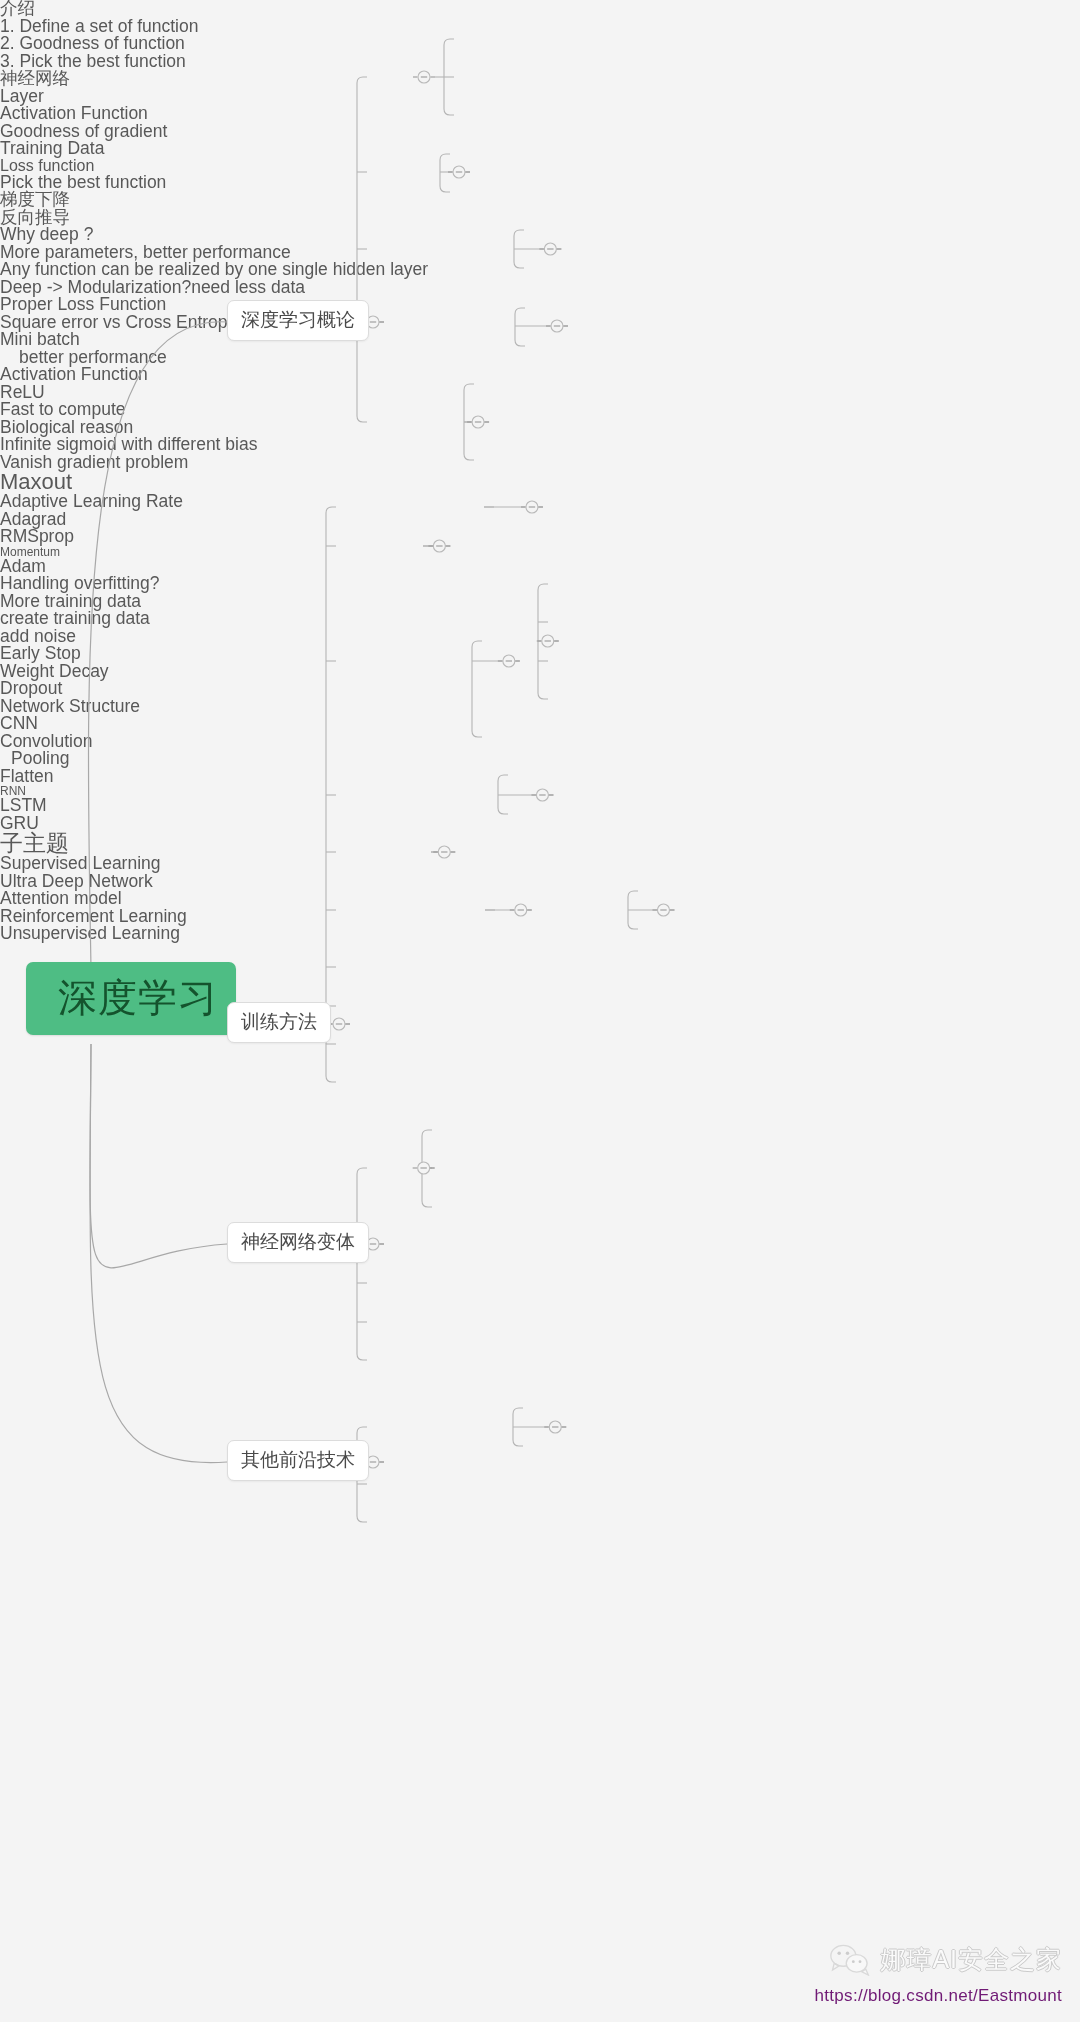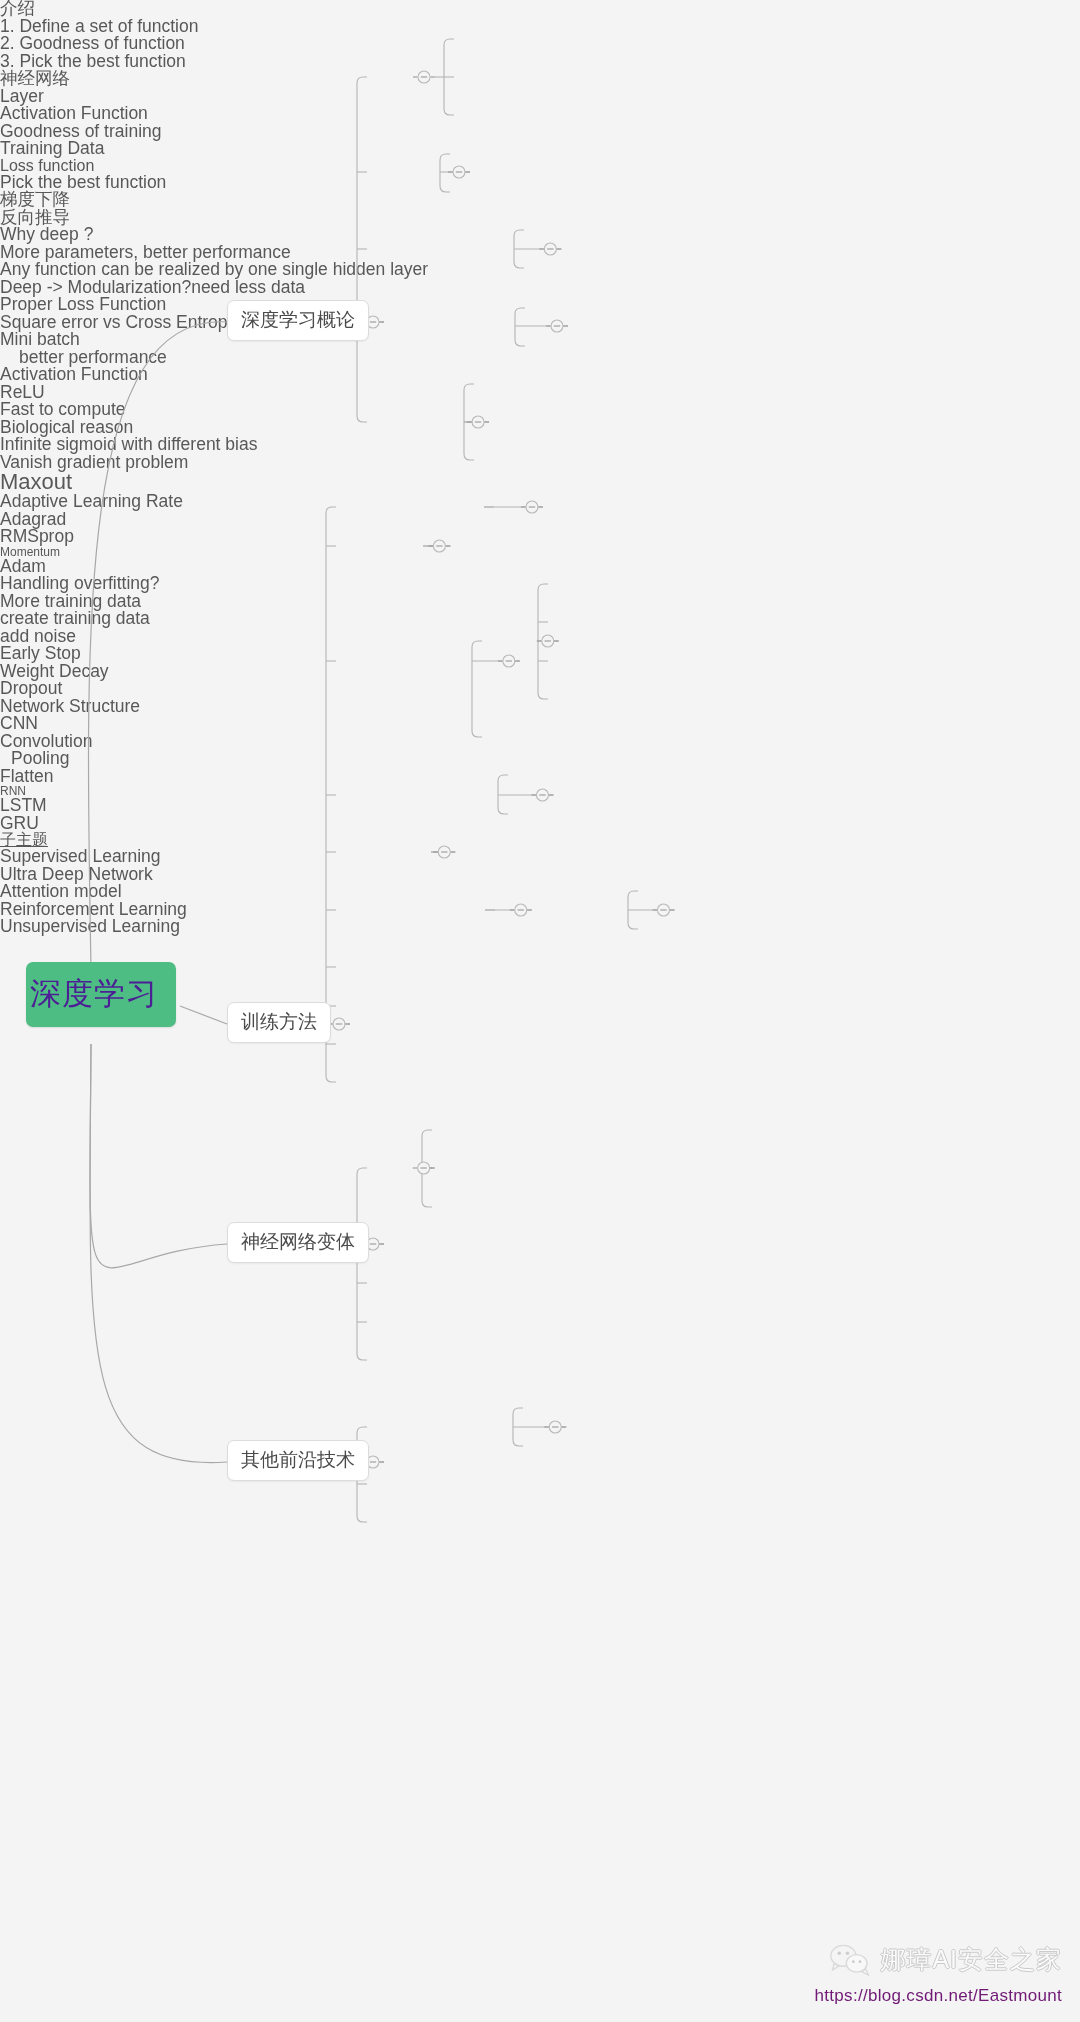"Goodness of training" div.leaf { text: training -> gradient }
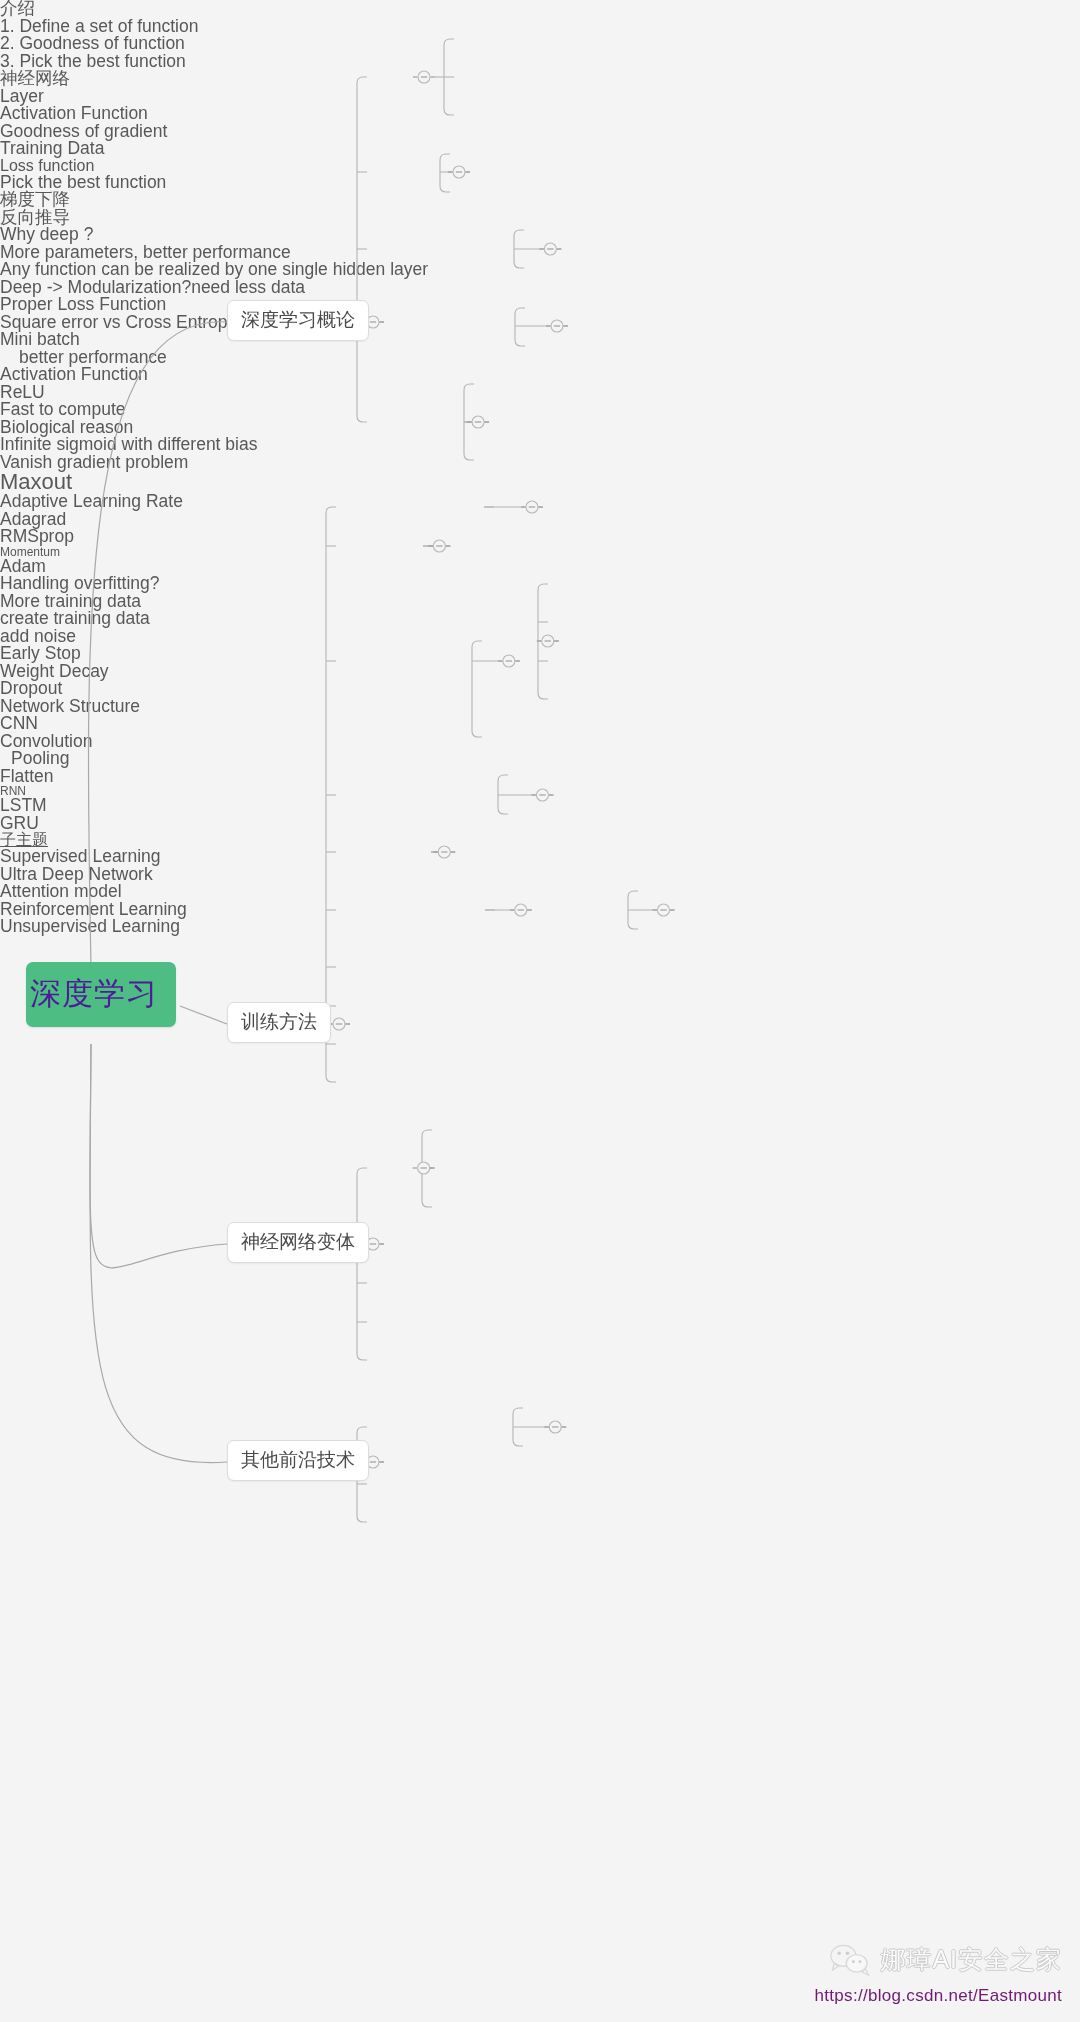"子主题" div.leaf { font-size: 16px -> 23px; text-decoration: underline -> none }
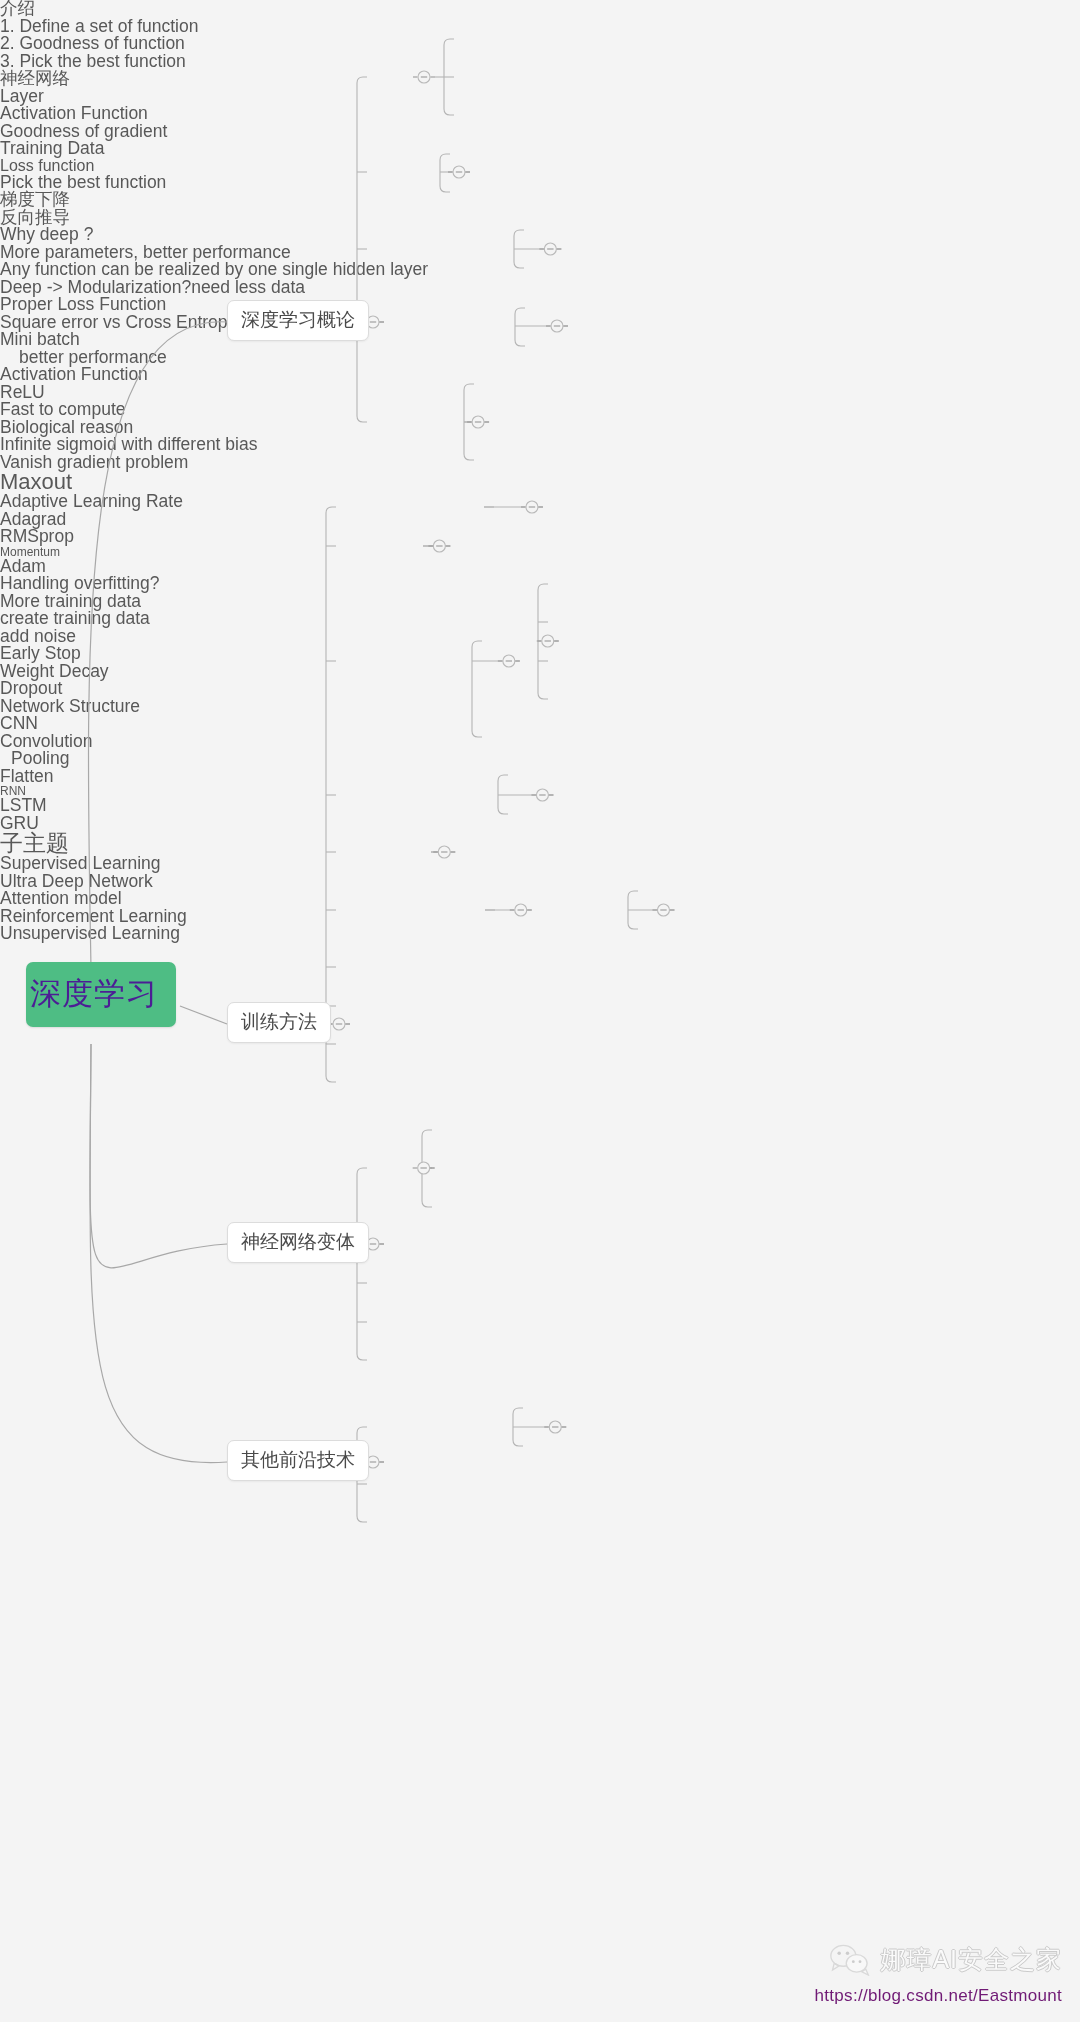"深度学习" .root-node { color: #4c1d95 -> #14532d; font-size: 31px -> 39px; padding: 16px 18px 18px 4px -> 16px 18px 18px 32px }
